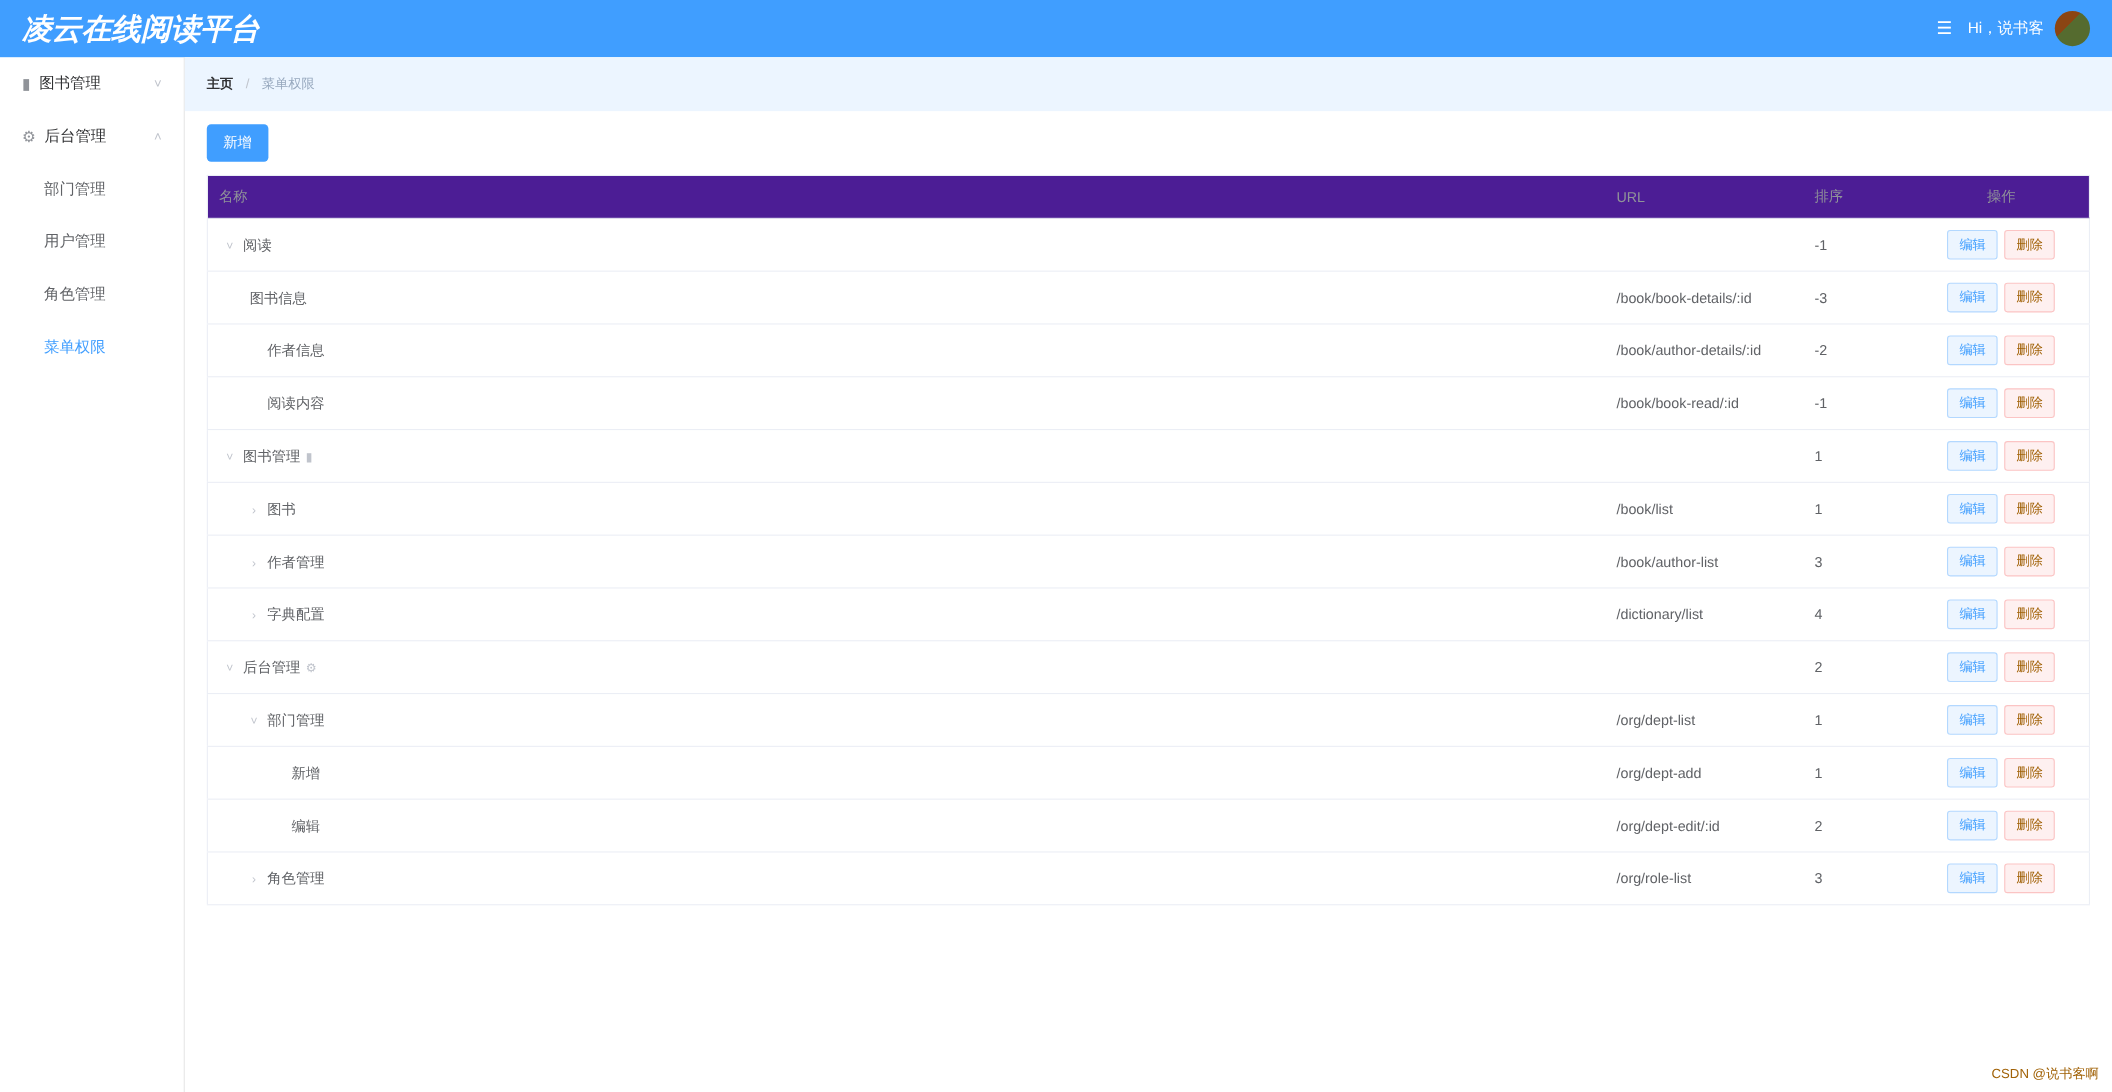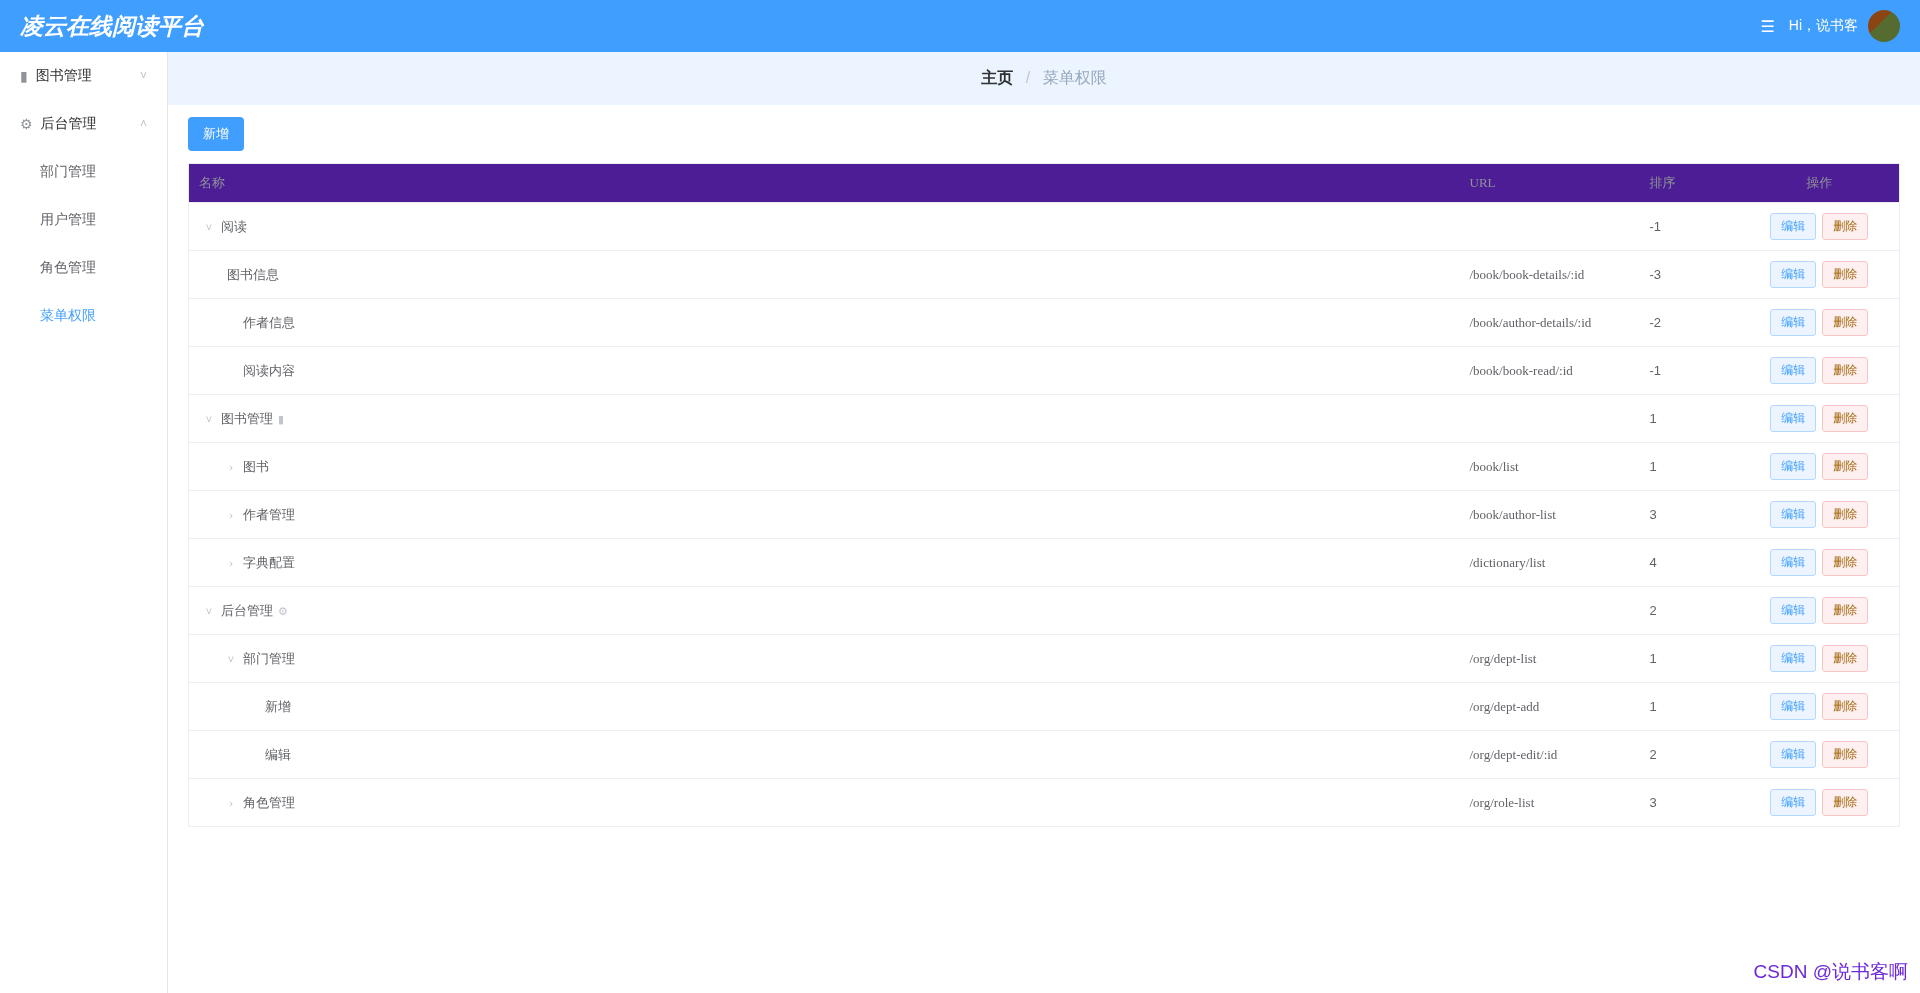"凌云在线阅读平台" .logo { font-size: 23px -> 27px }
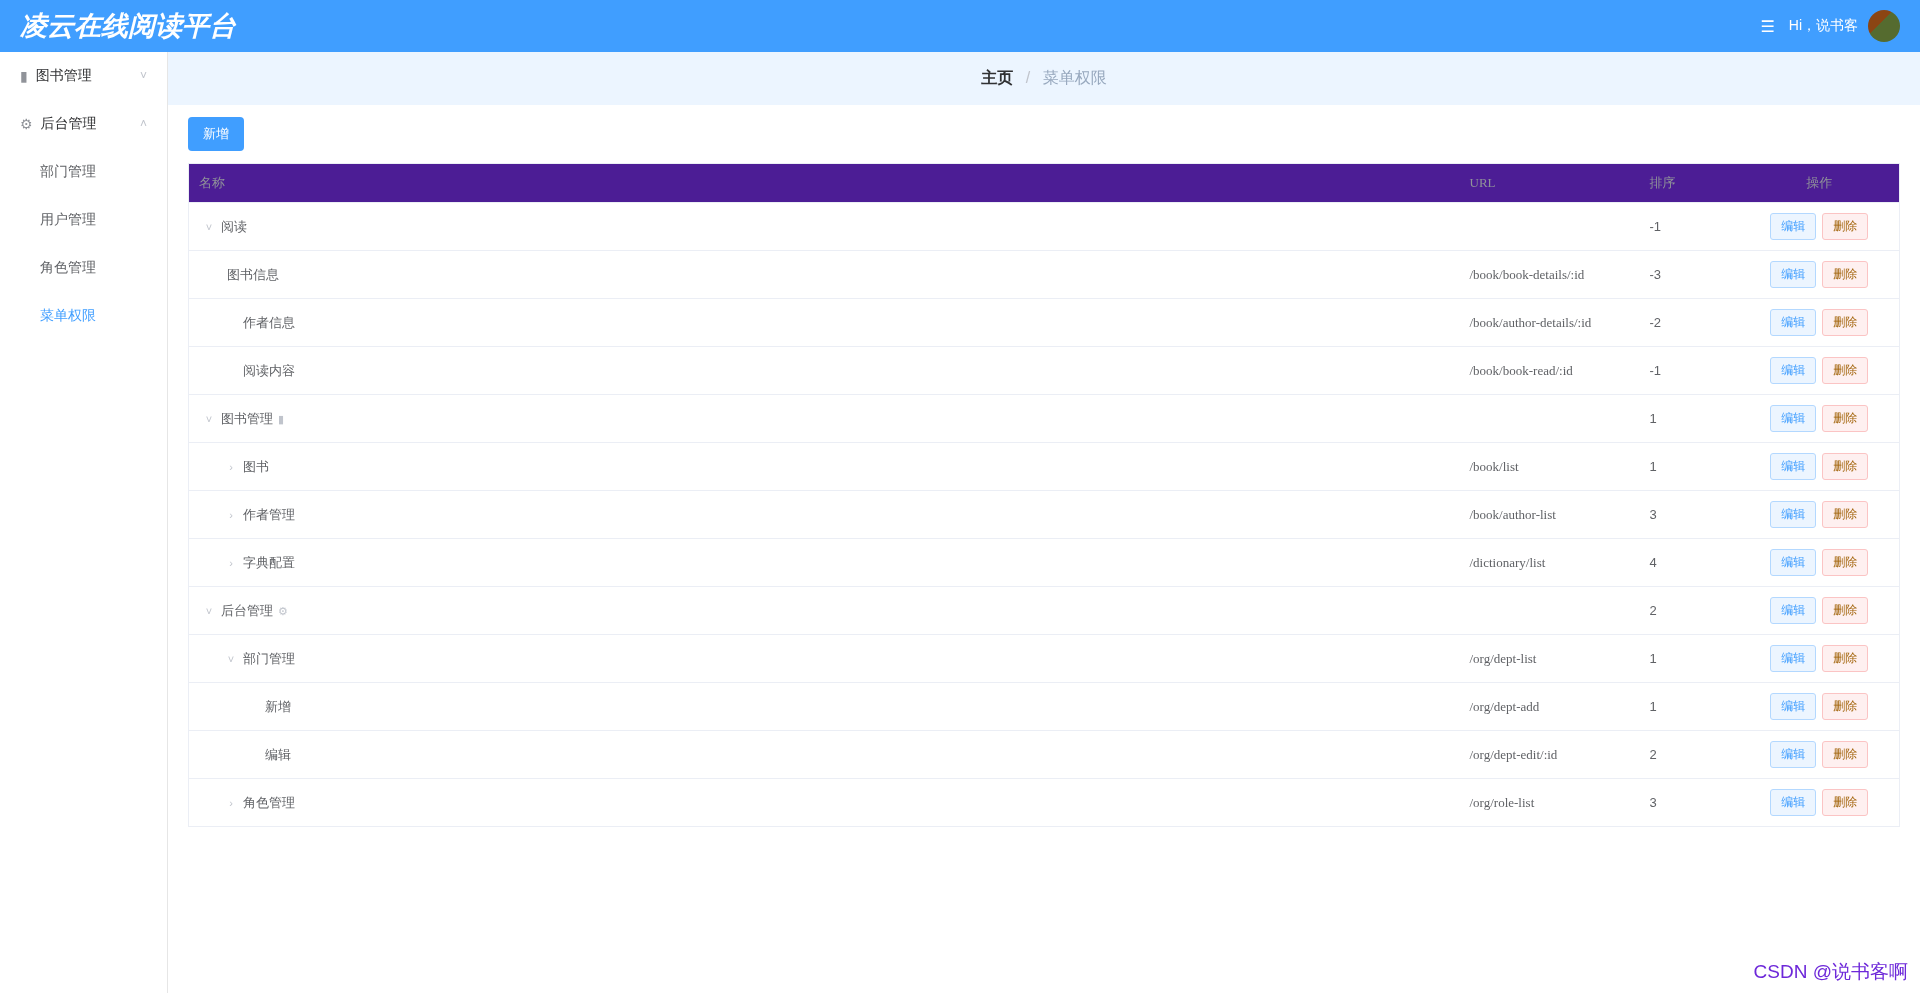"主页 / 菜单权限" .breadcrumb { font-size: 16px -> 12px; text-align: center -> none }
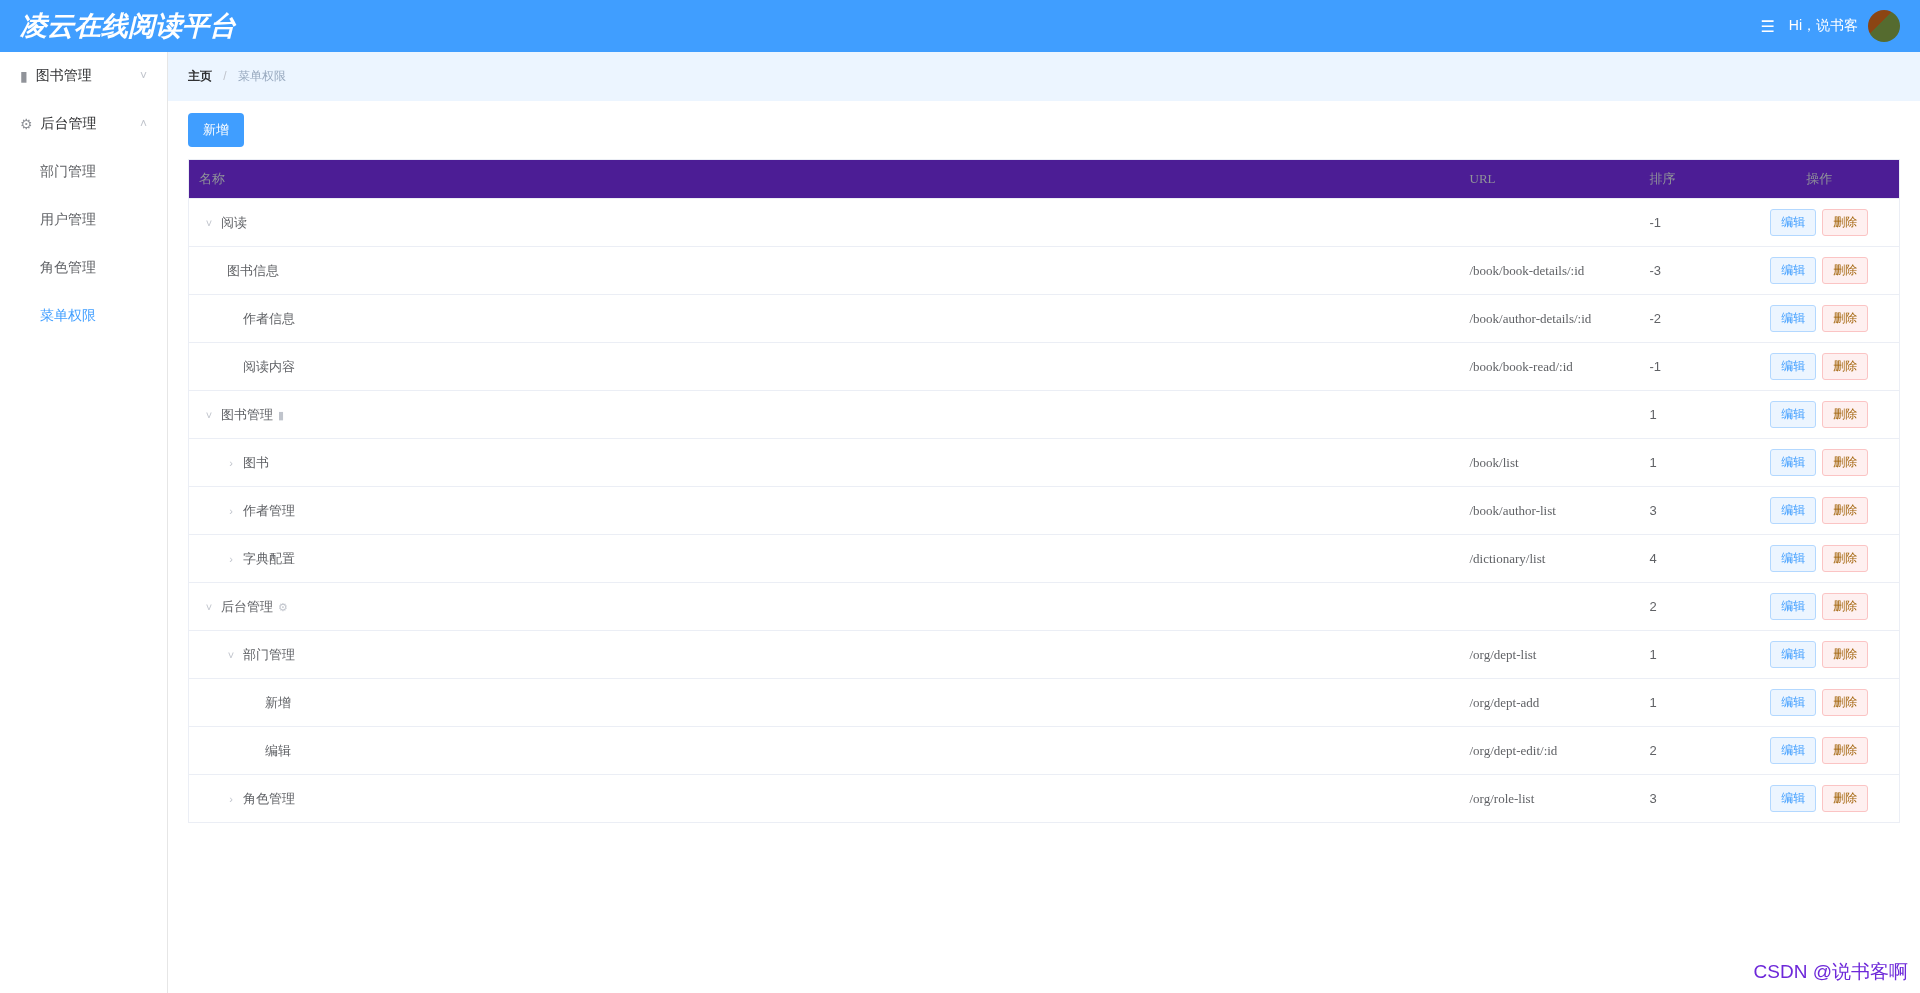"URL" .table th.url, .table td.url { font-family: Liberation Serif, serif -> none }
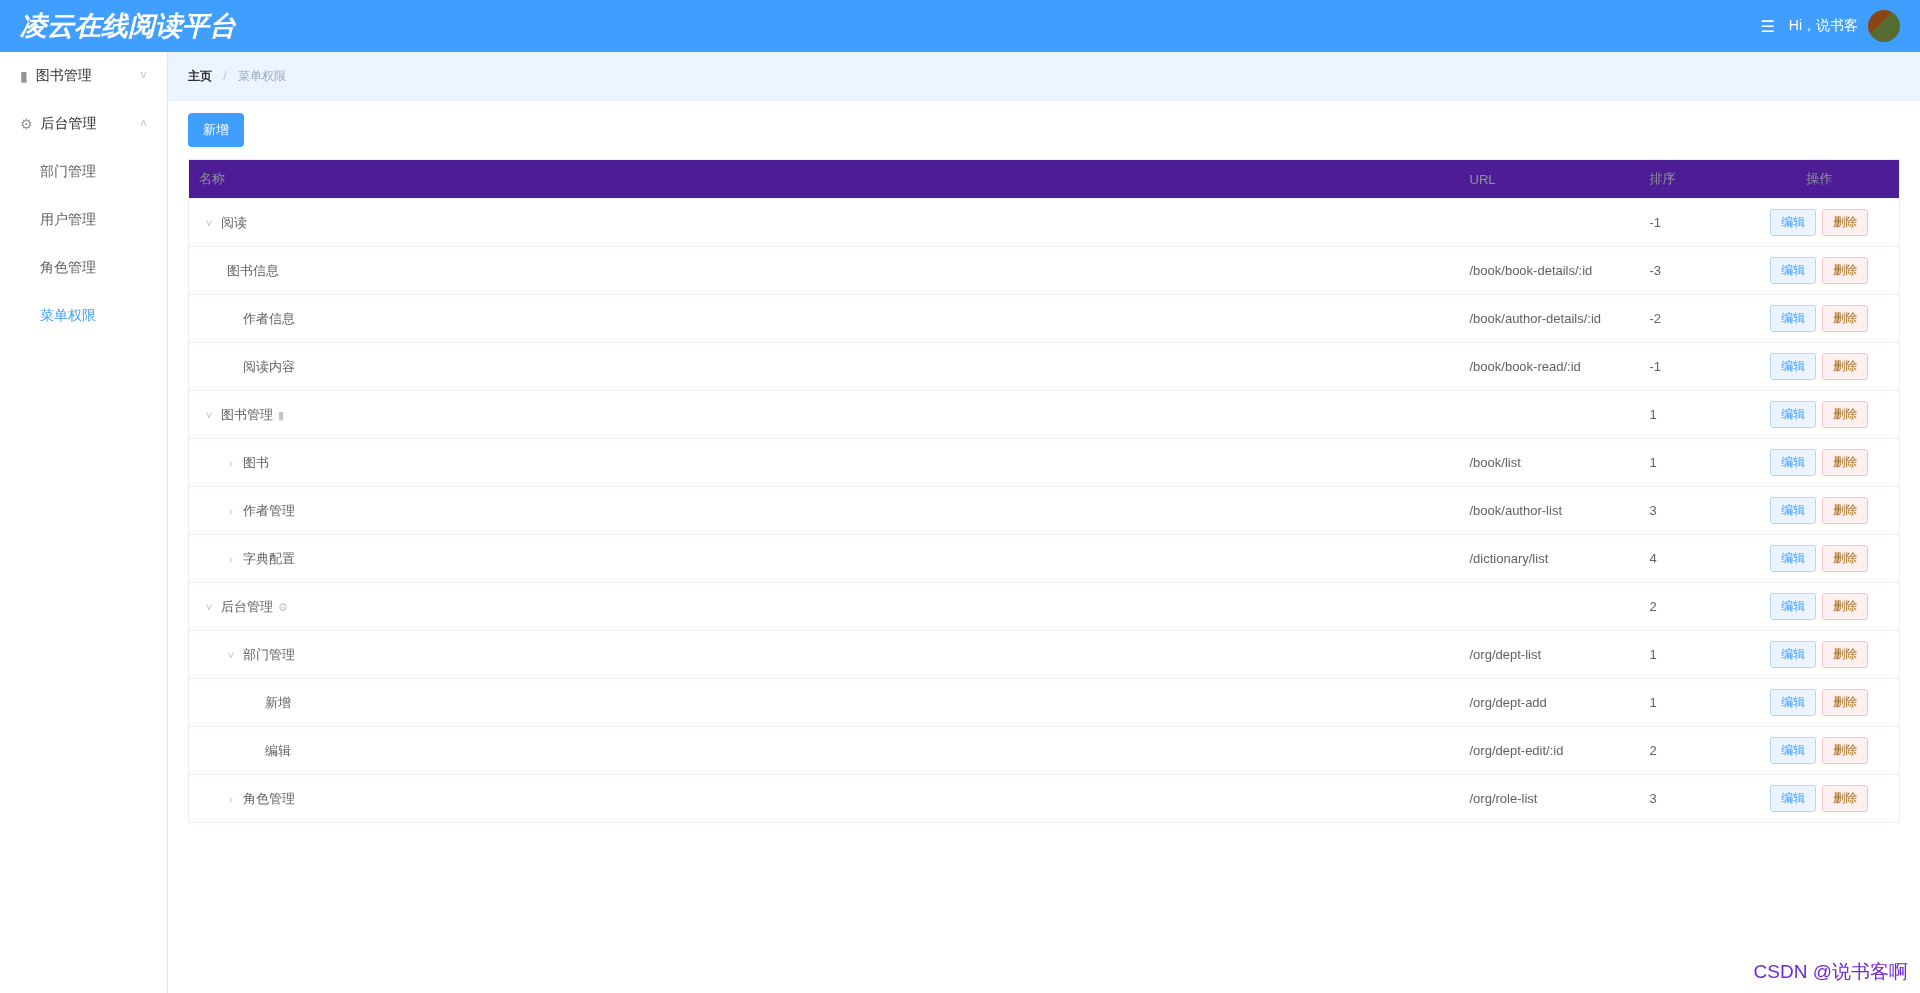"CSDN @说书客啊" .watermark { color: #6d28d9 -> #a16207; font-size: 19px -> 12px }
